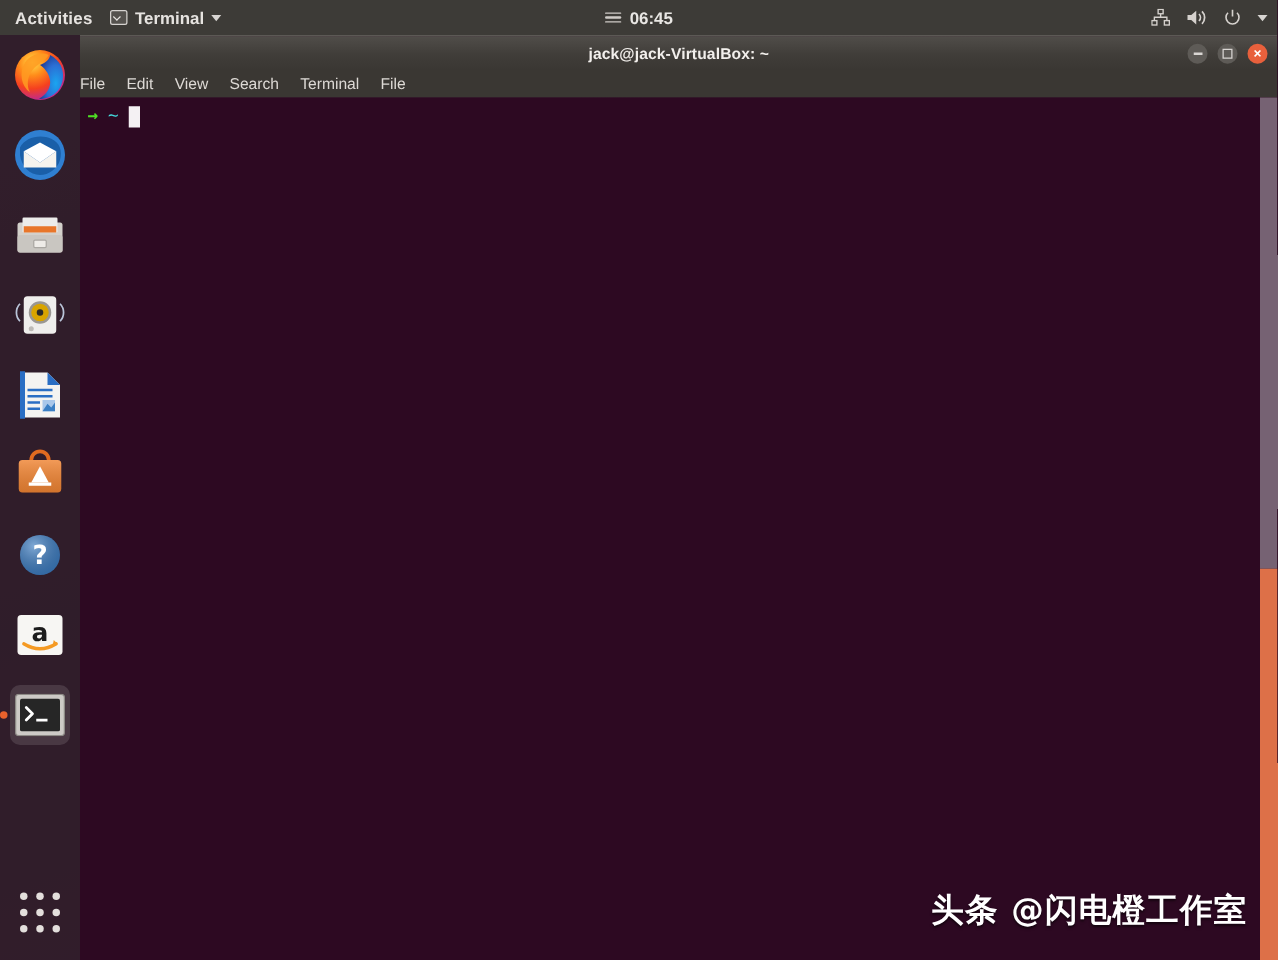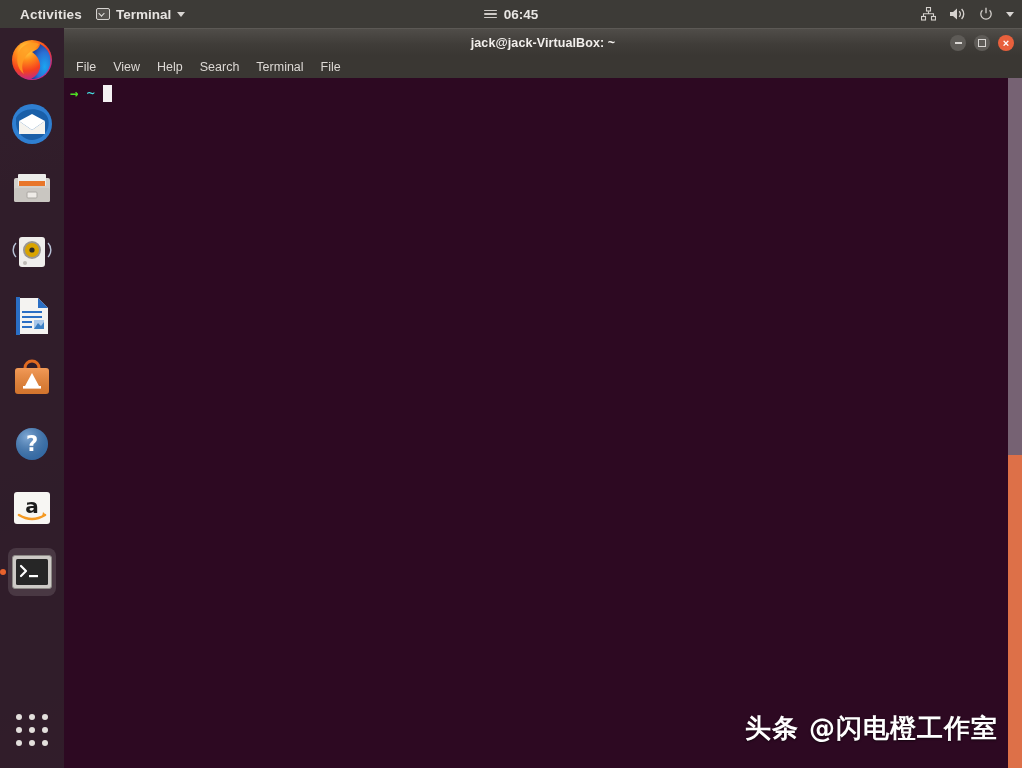"Activities" #topbar .tb-left { padding-left: 20px -> 12px }
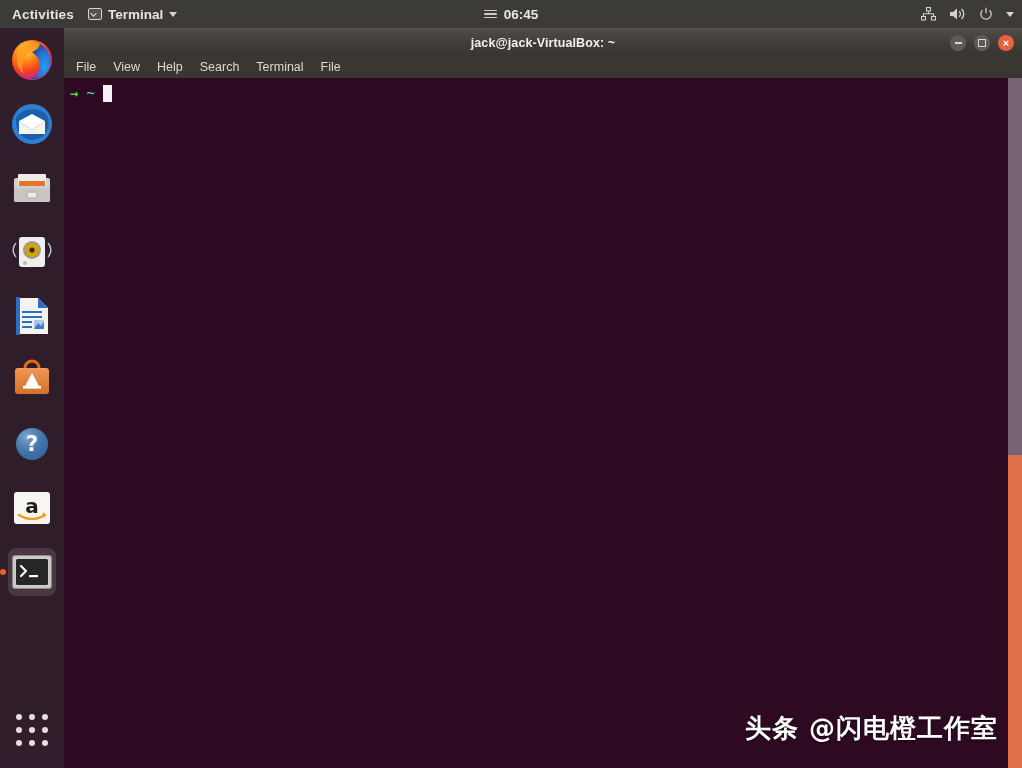"File" #term-menubar { padding-left: 12px -> none }
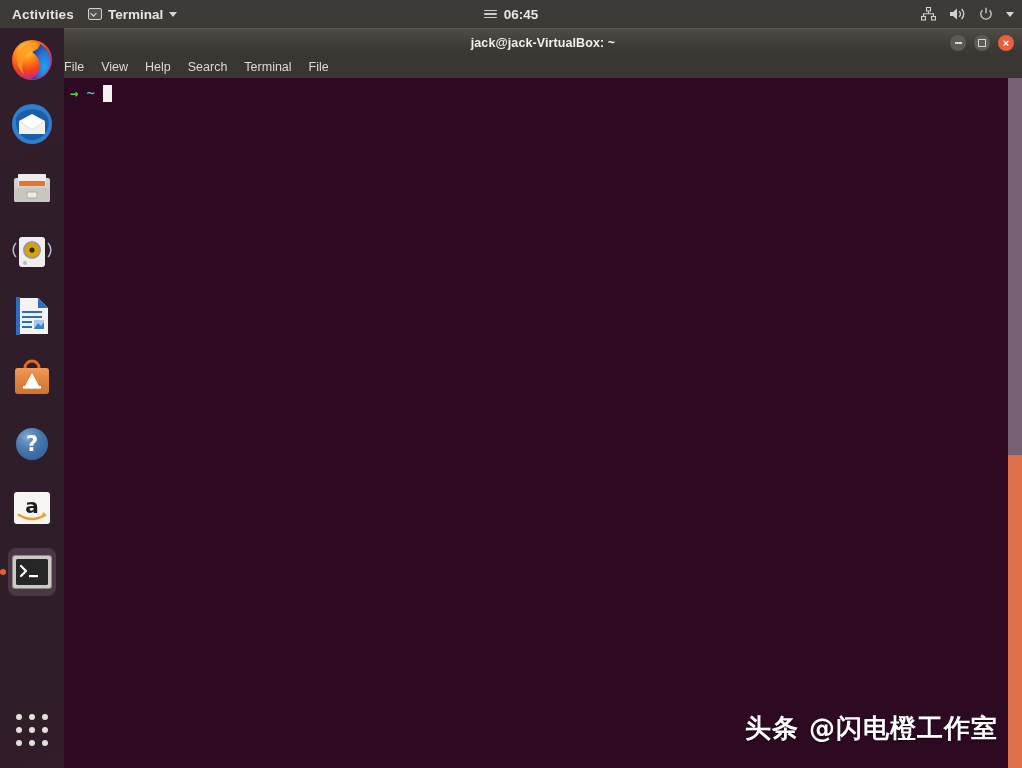"View" span.menu-item { text: View -> Edit }
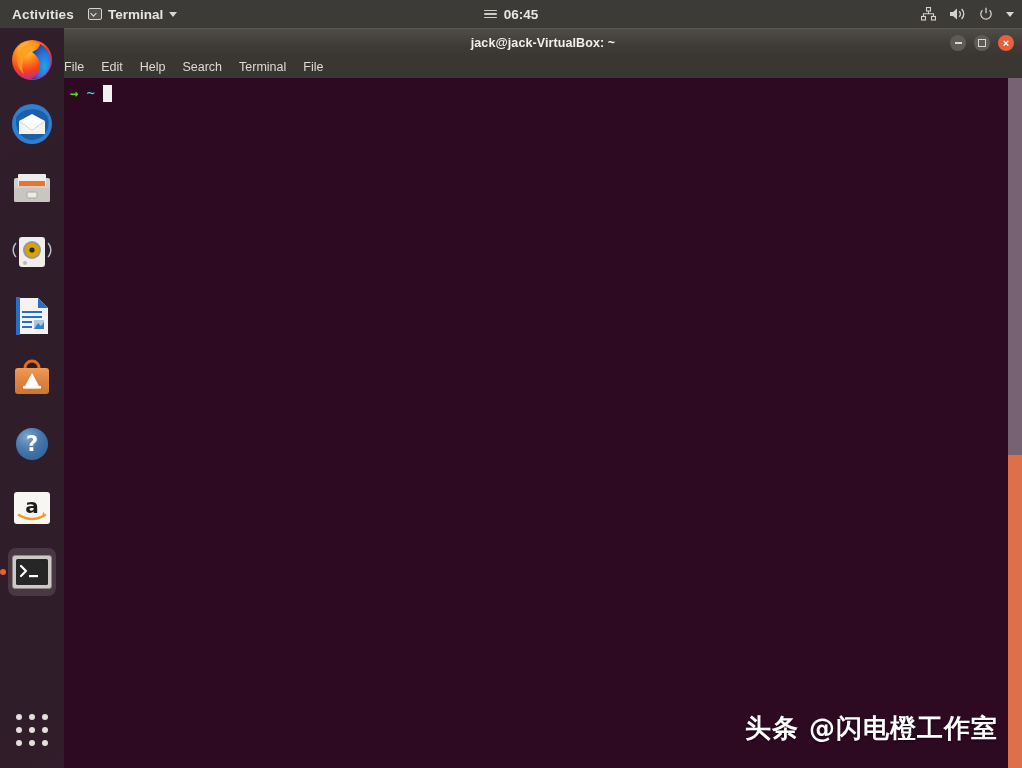"Help" span.menu-item { text: Help -> View }
